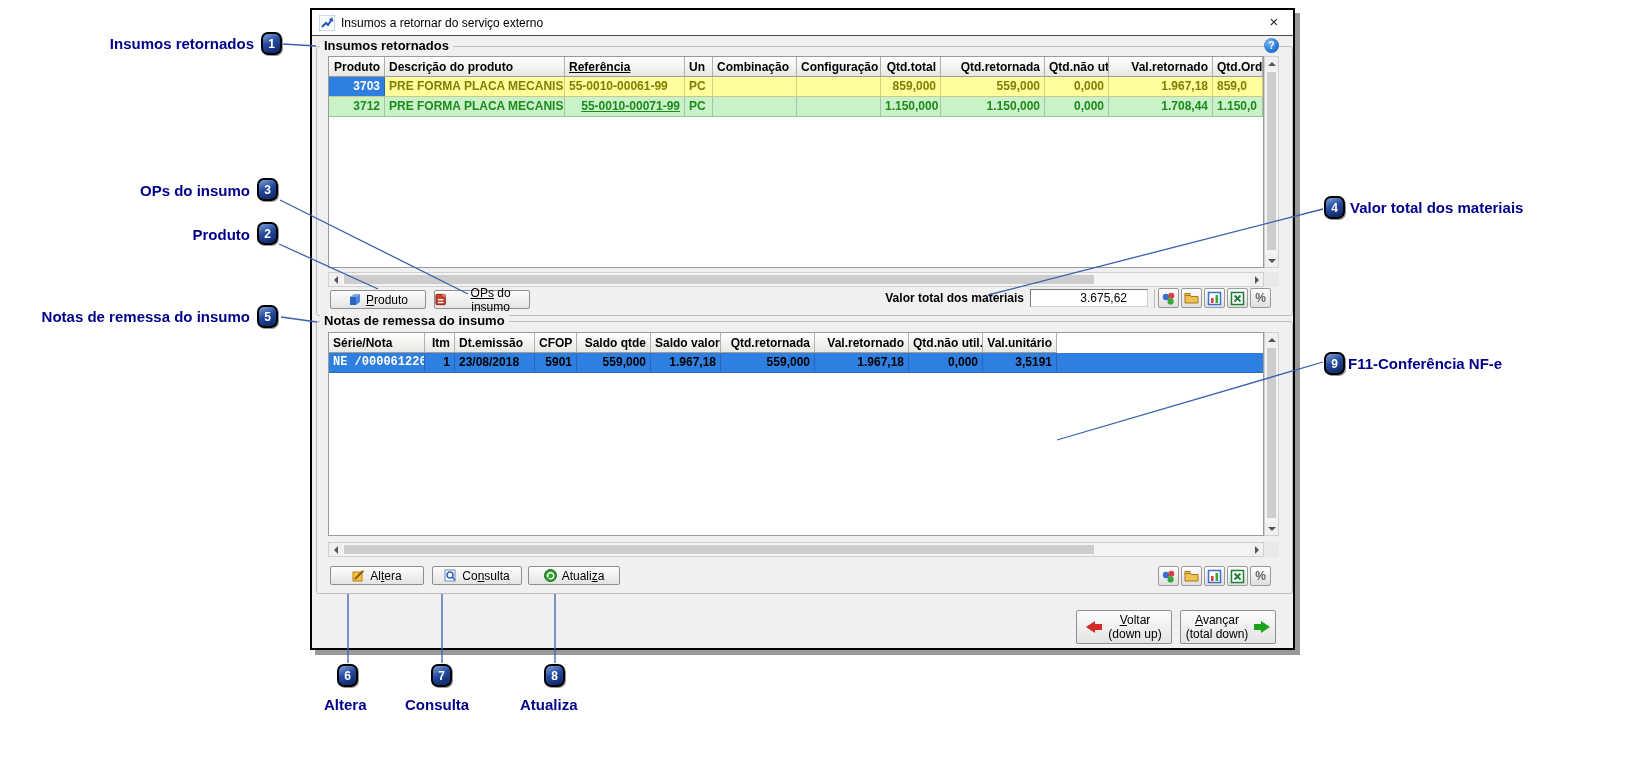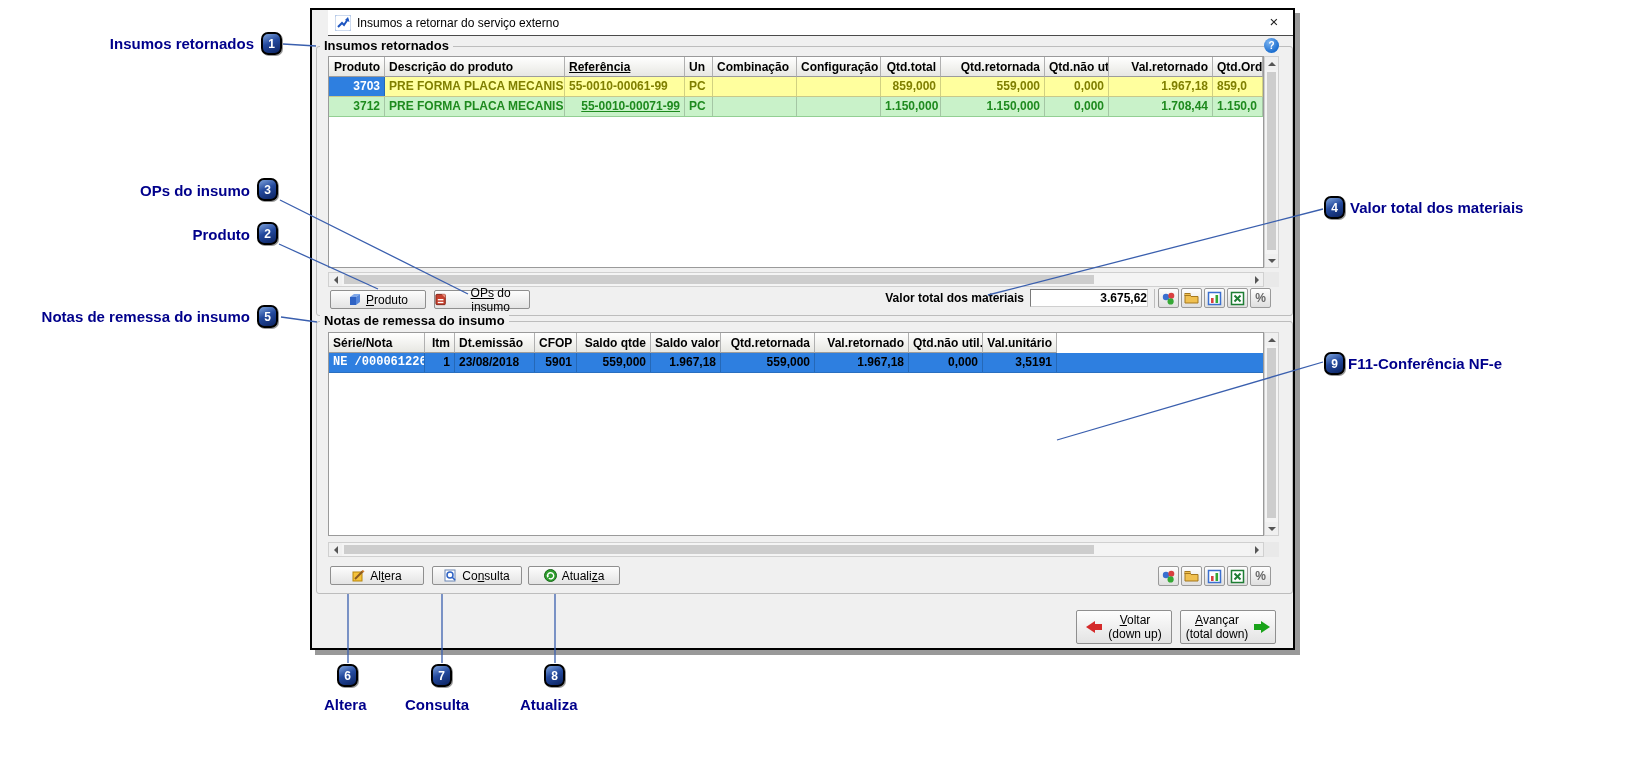"Insumos a retornar do serviço" #titlebar { left: 16px -> 0 }
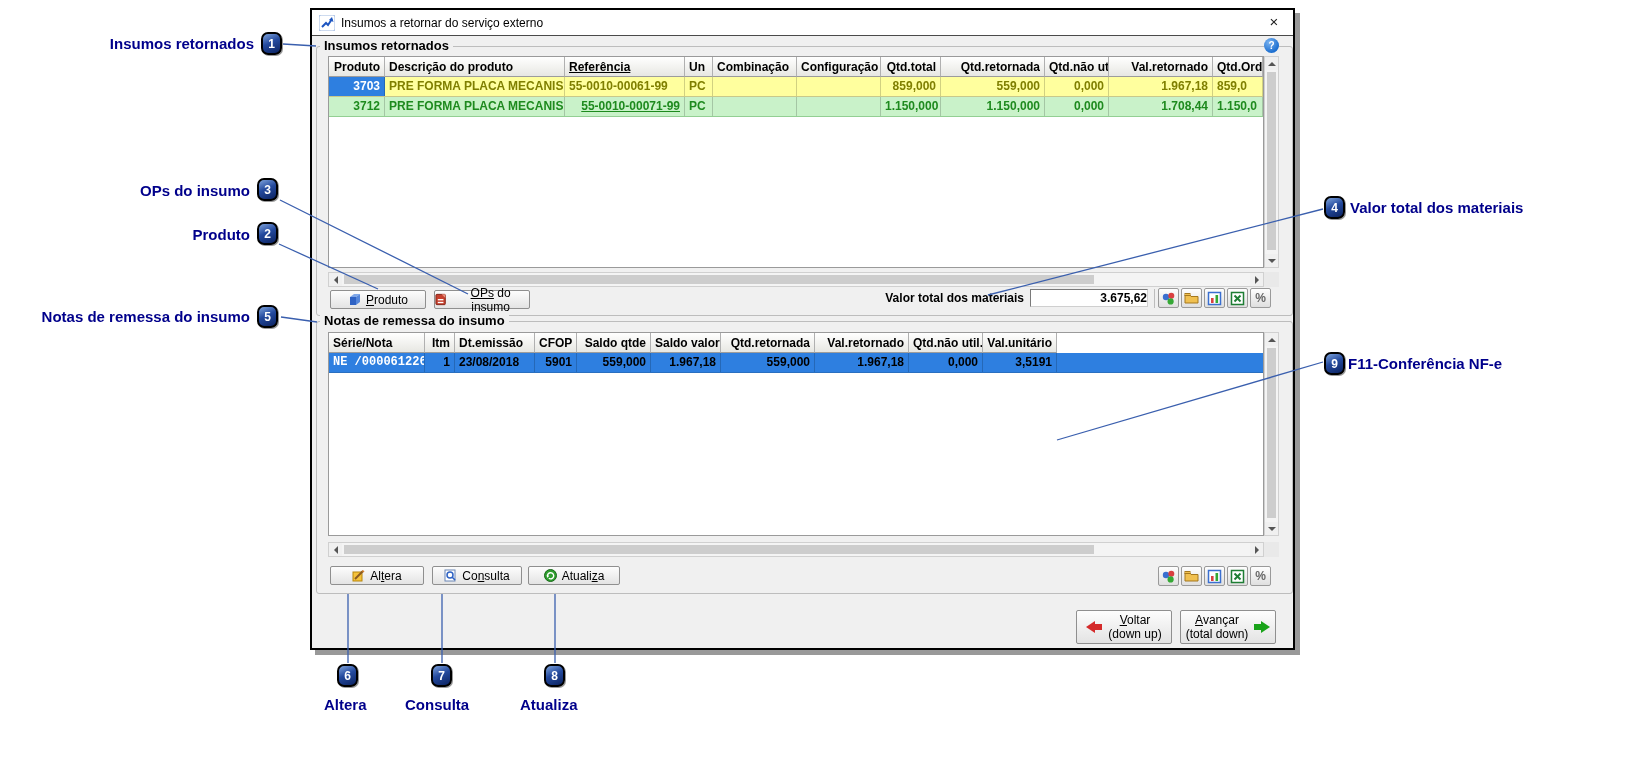"3.675,62" .val-field { font-weight: bold -> none; padding: 0 0 -> 0 20px }
